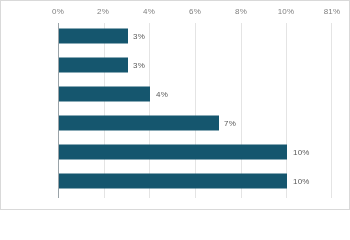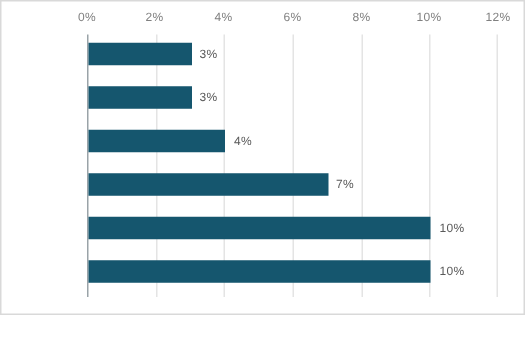"12%" span.tick-label { text: 12% -> 81% }
